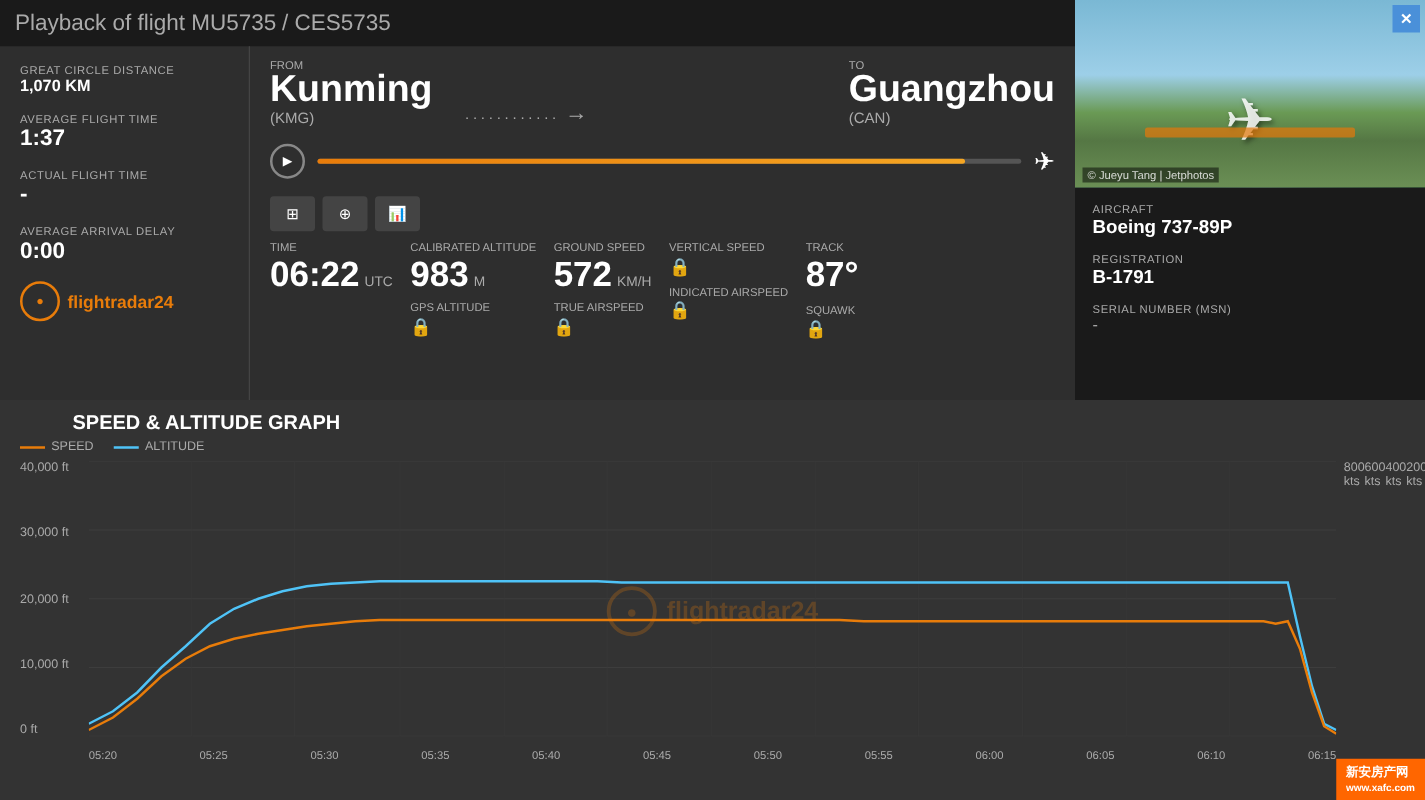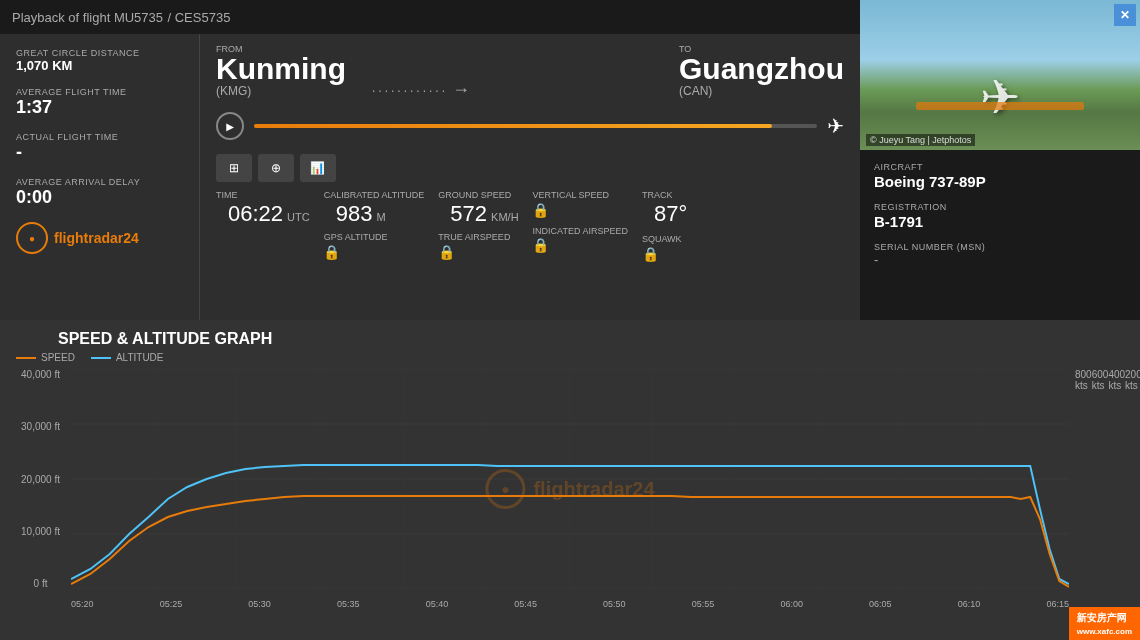"Playback of flight MU5735" .header-title span { font-size: 13px -> 18px }
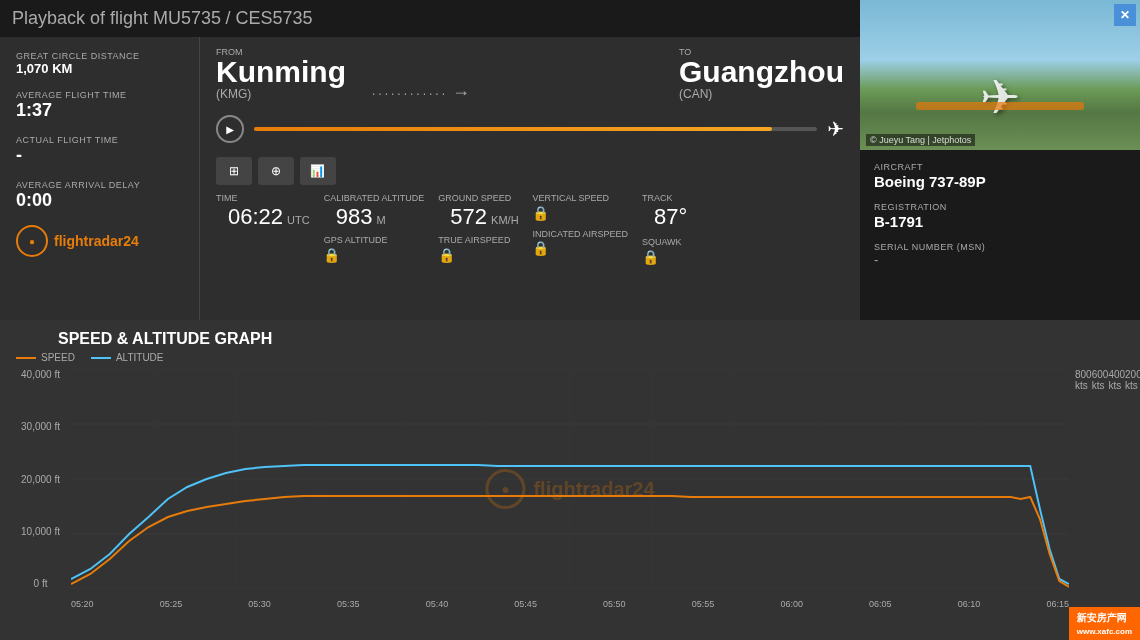"06:22" .data-col-value { font-size: 22px -> 28px; font-weight: normal -> bold; margin-left: 12px -> none }
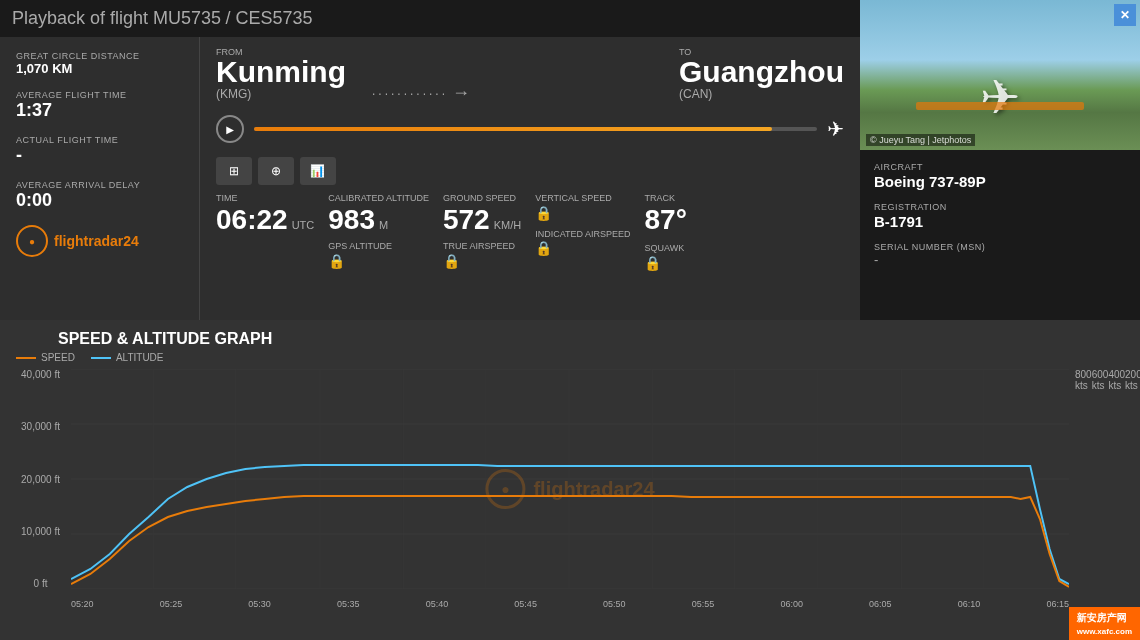"40,000 ft" .y-axis-left { align-items: center -> flex-start }
